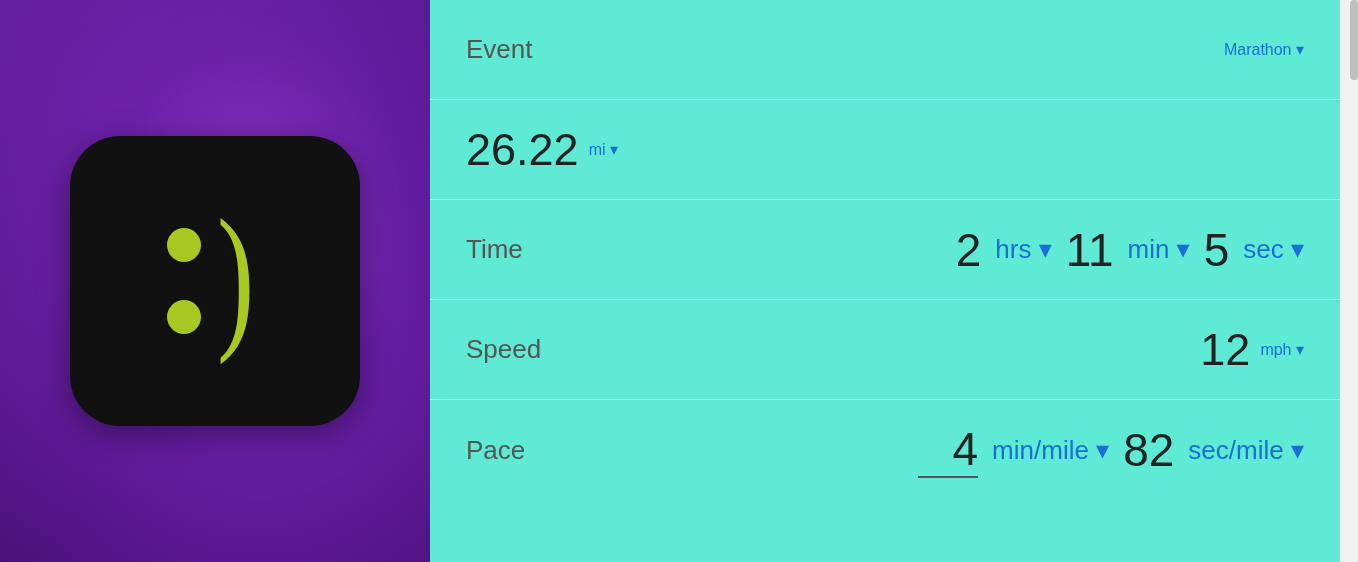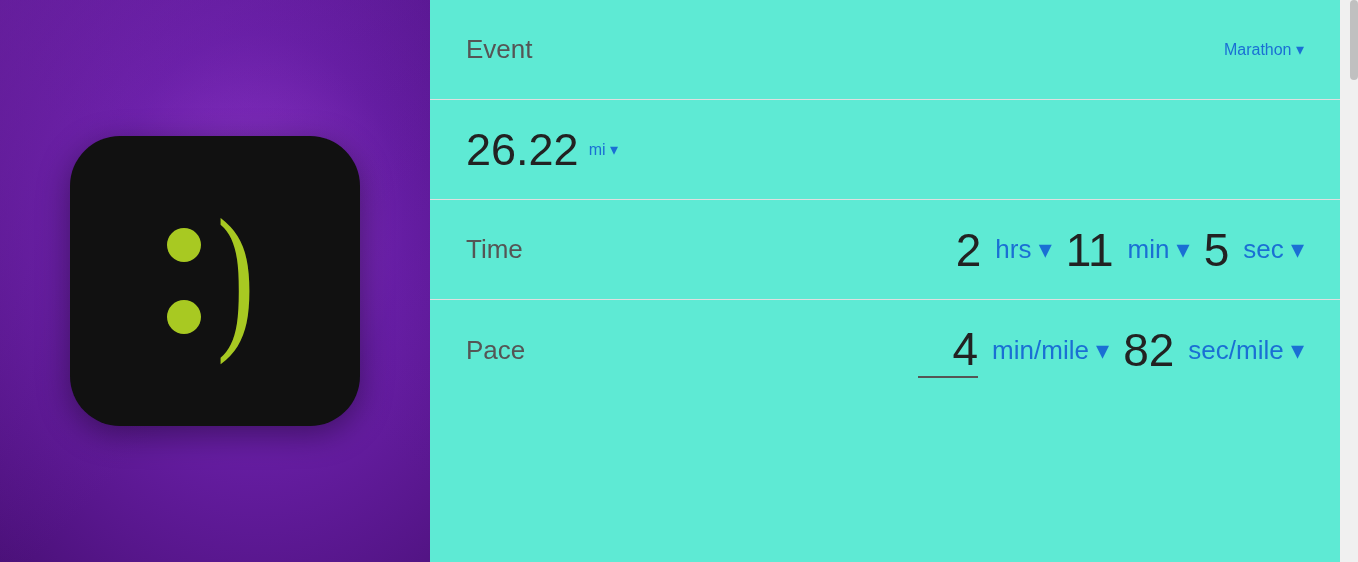"Speed" div.row { html: none -> <div> <span>Speed</span> <div> <span>12</span> <a>mph ▾</a> </div> </div> }
